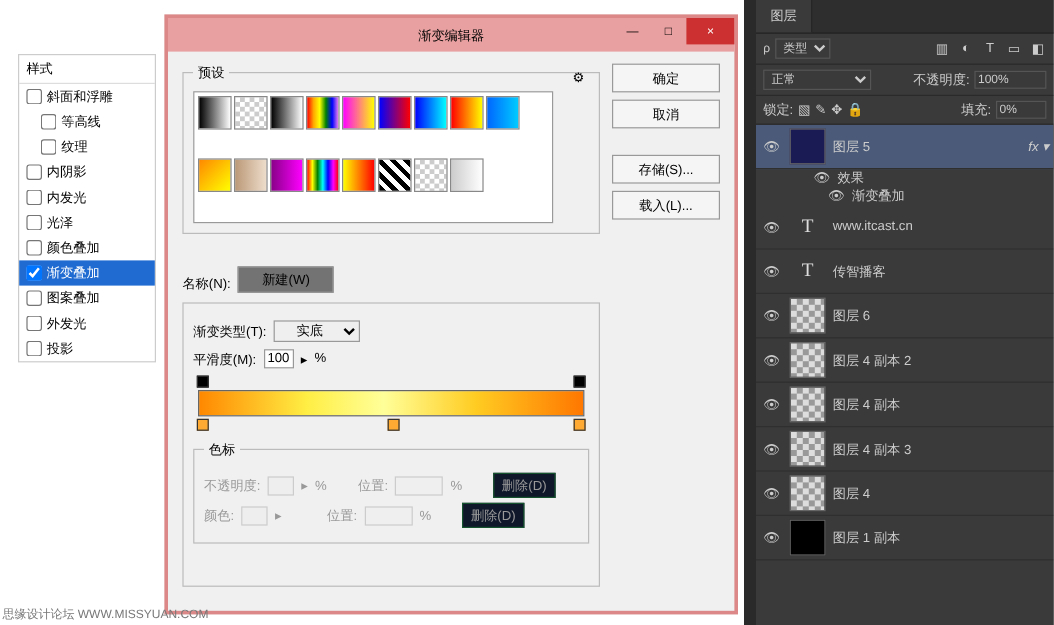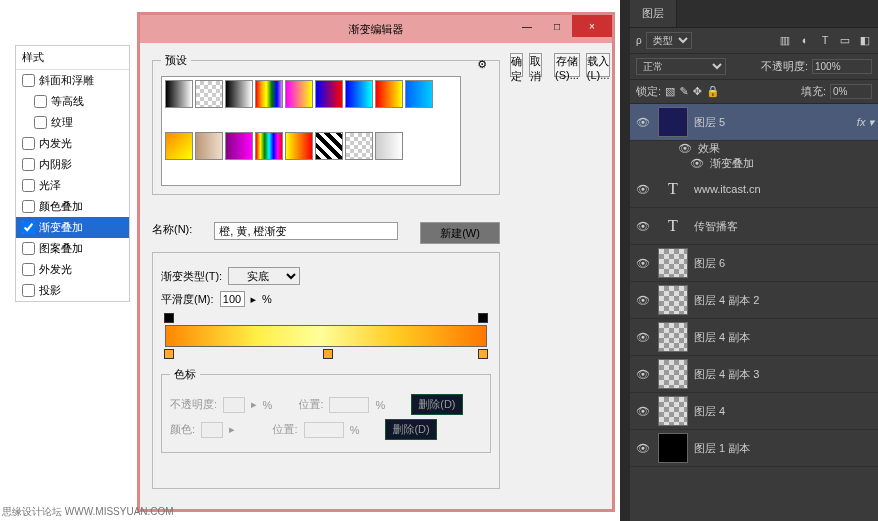"确定" .dlg-right { flex-direction: row -> column }
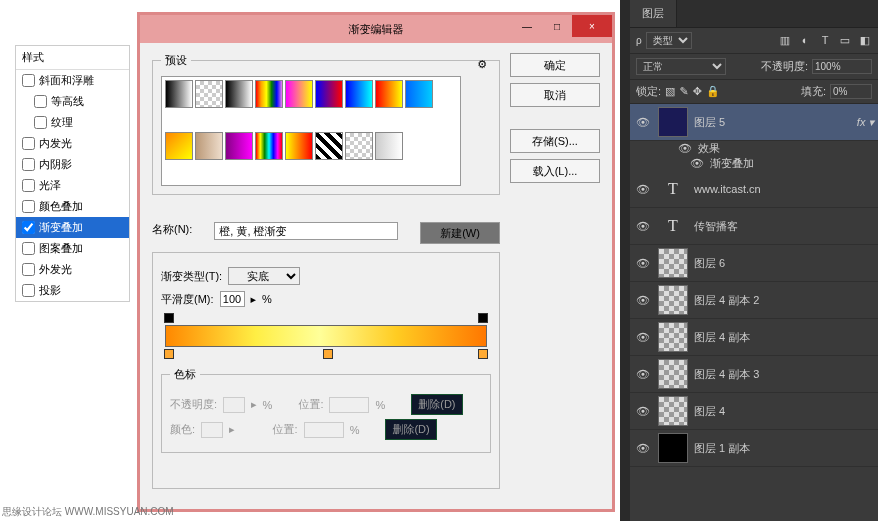"内发光" div.style-row { order: before "内阴影" -> after "内阴影" }
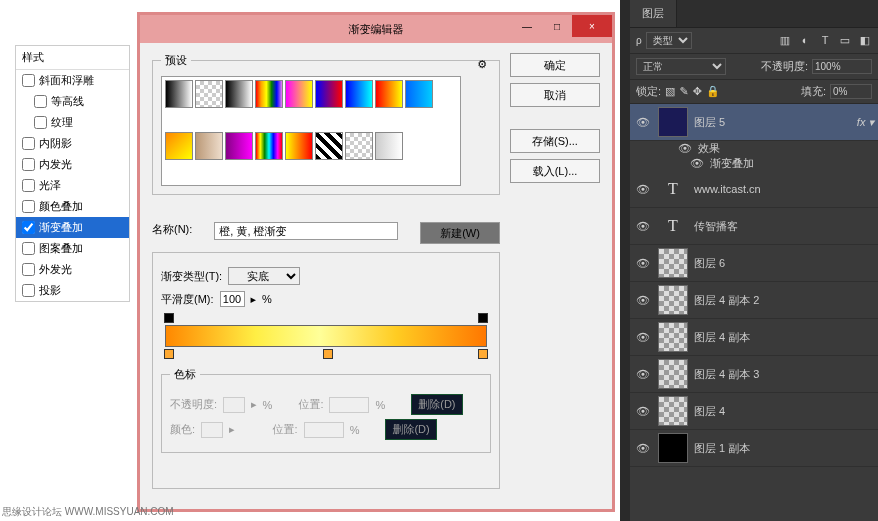"名称(N):" .name-row { align-items: flex-start -> flex-end; gap: 22px -> 6px }
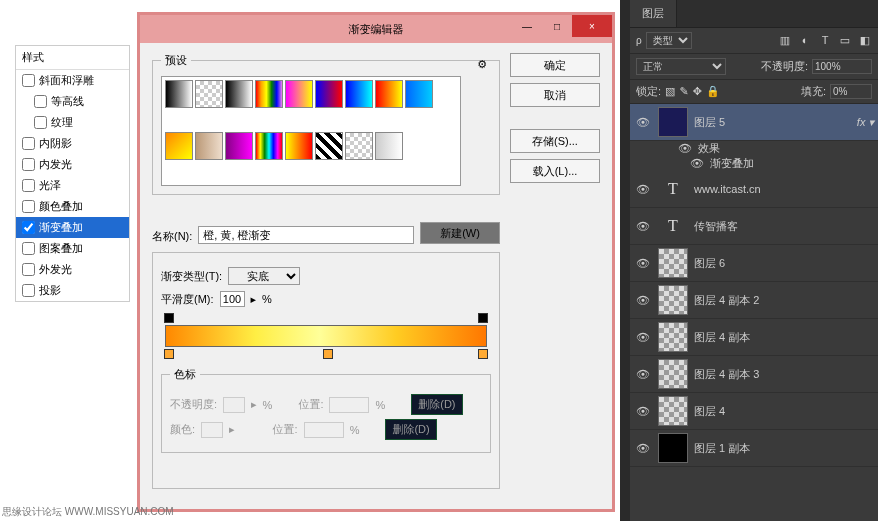"橙, 黄, 橙渐变" input { html: <input> -> none }
